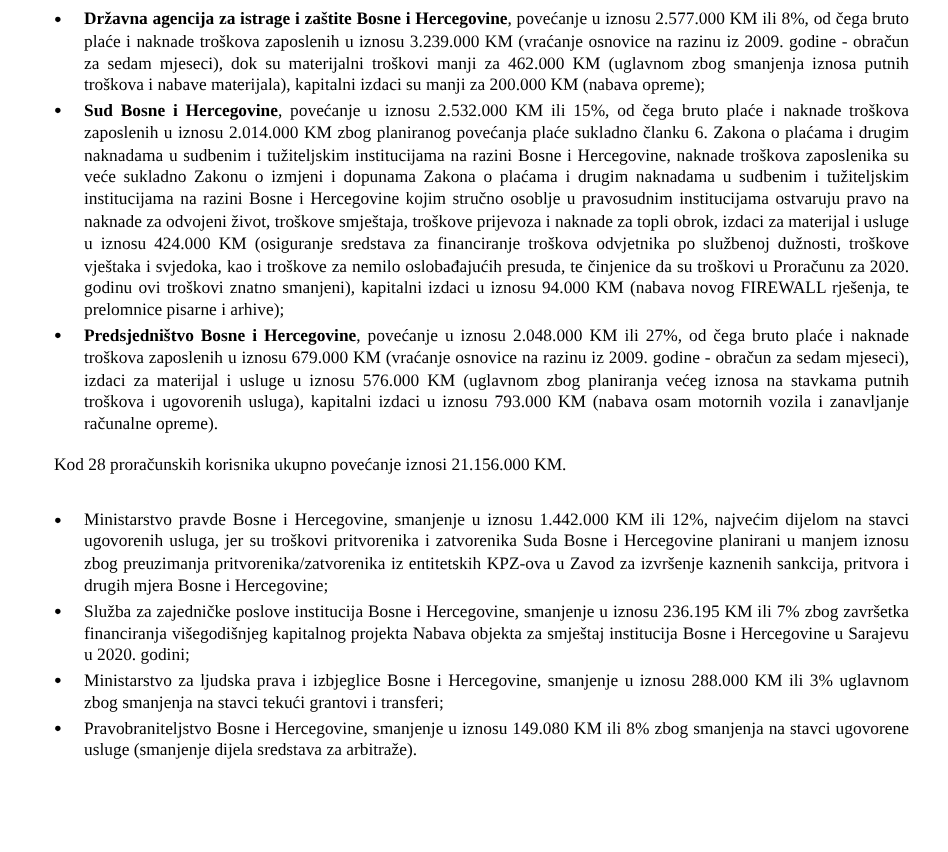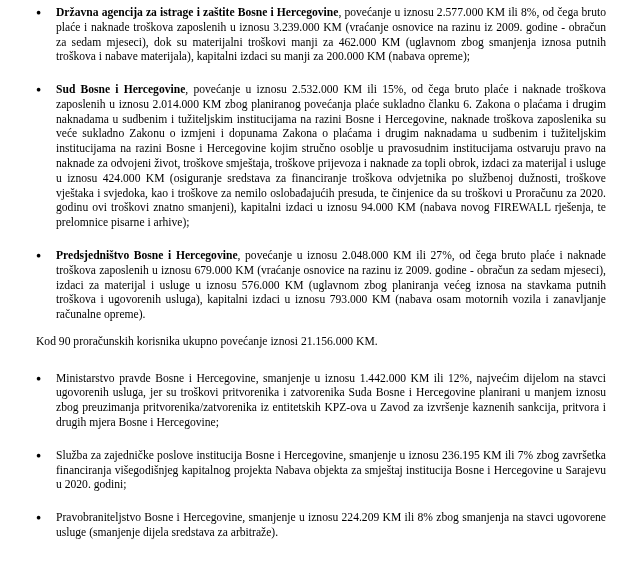"Sud Bosne i Hercegovine, povećanje" ul.bullets > li + li { margin-top: 18px -> 2px }
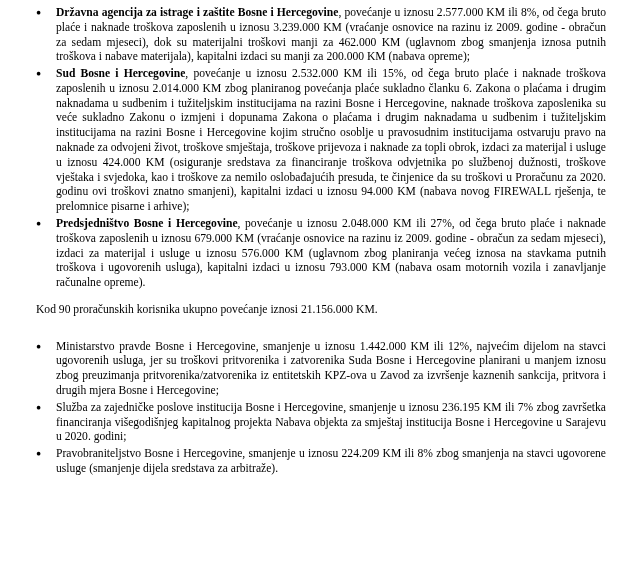"Kod 90 proračunskih korisnika ukupno" p.para { text: 90 -> 28 }
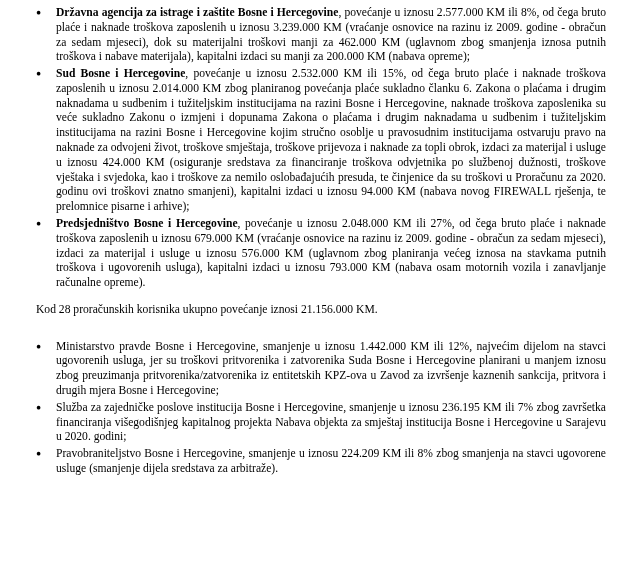"Ministarstvo za ljudska prava i" li { html: none -> <li> <span>Ministarstvo za ljudska prava i izbjeglice Bosne i Hercegovine, smanjenje u iznosu 288.000 KM ili 3% uglavnom zbog smanjenja na stavci tekući grantovi i transferi;</span> </li> }
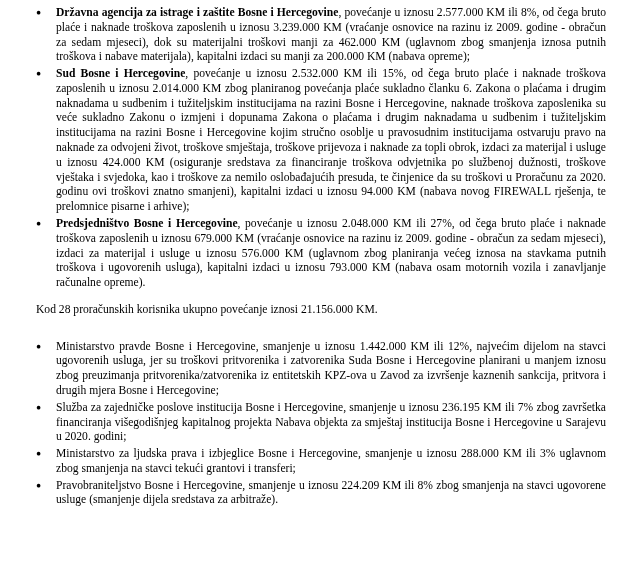"Pravobraniteljstvo Bosne i Hercegovine," span { text: 224.209 -> 149.080 }
